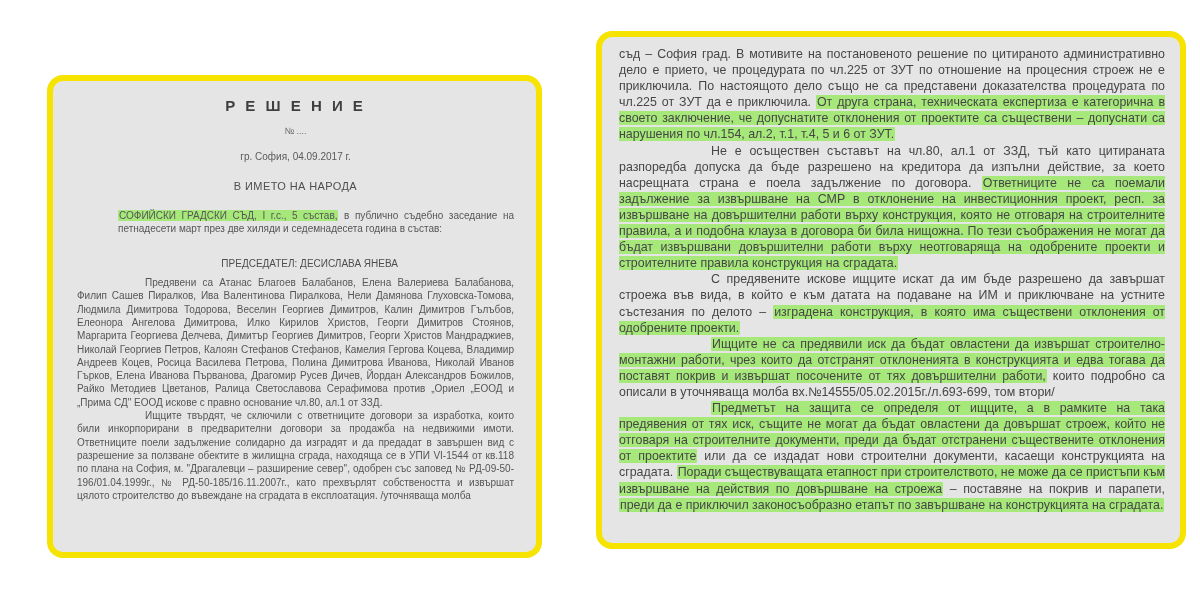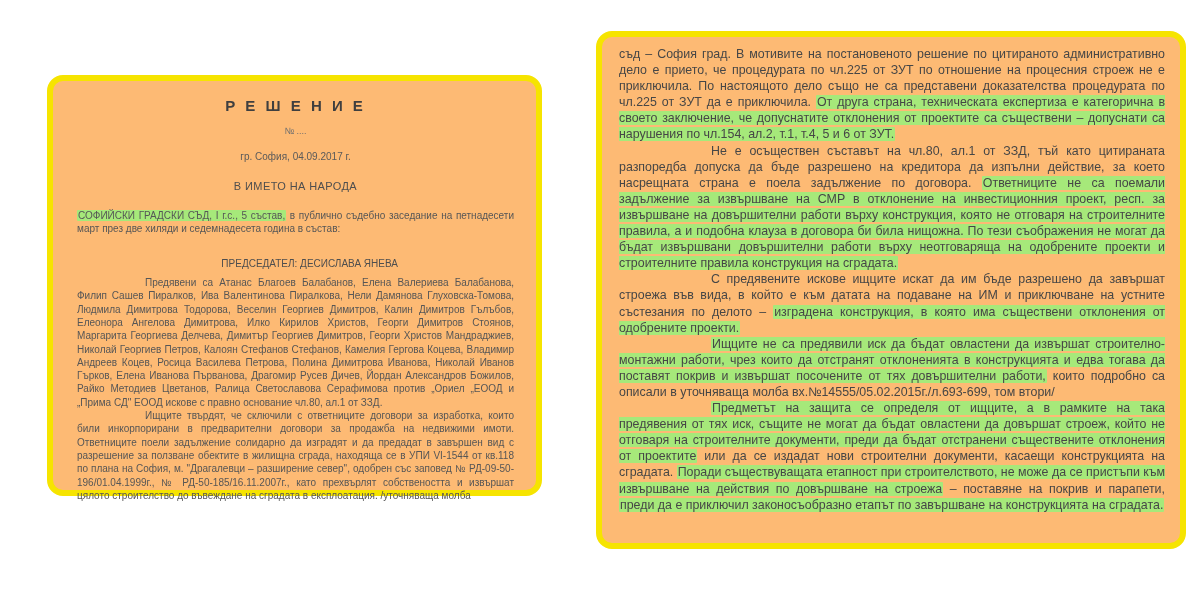"съд – София град. В" .page { background: #fdba74 -> #e5e5e5 }
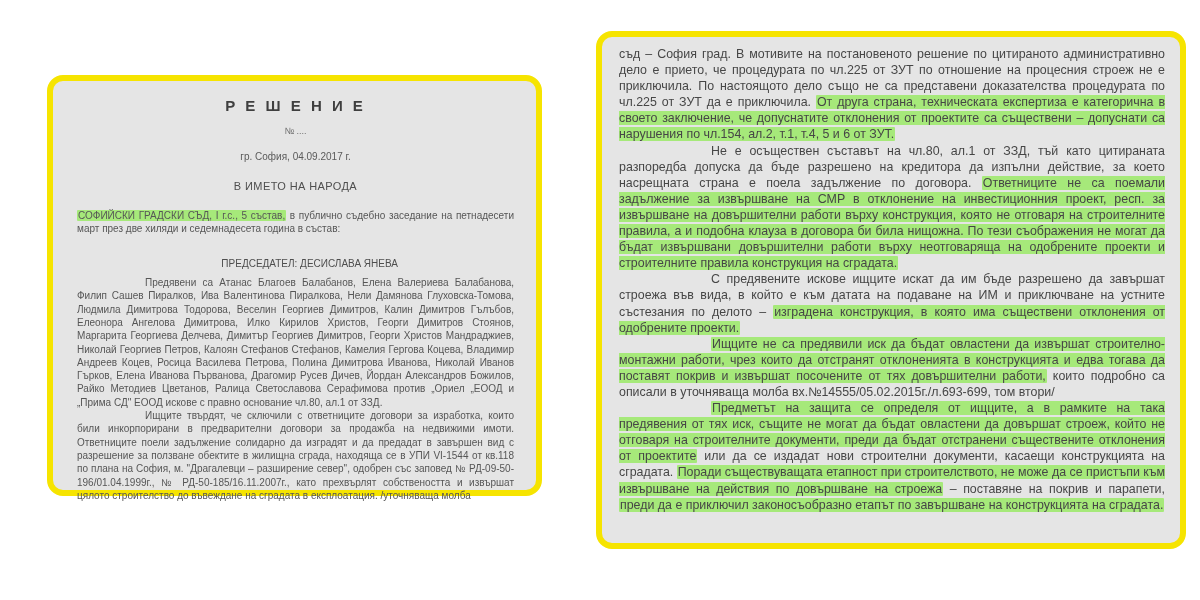"Р Е Ш Е Н" .page-left { height: 421px -> 483px }
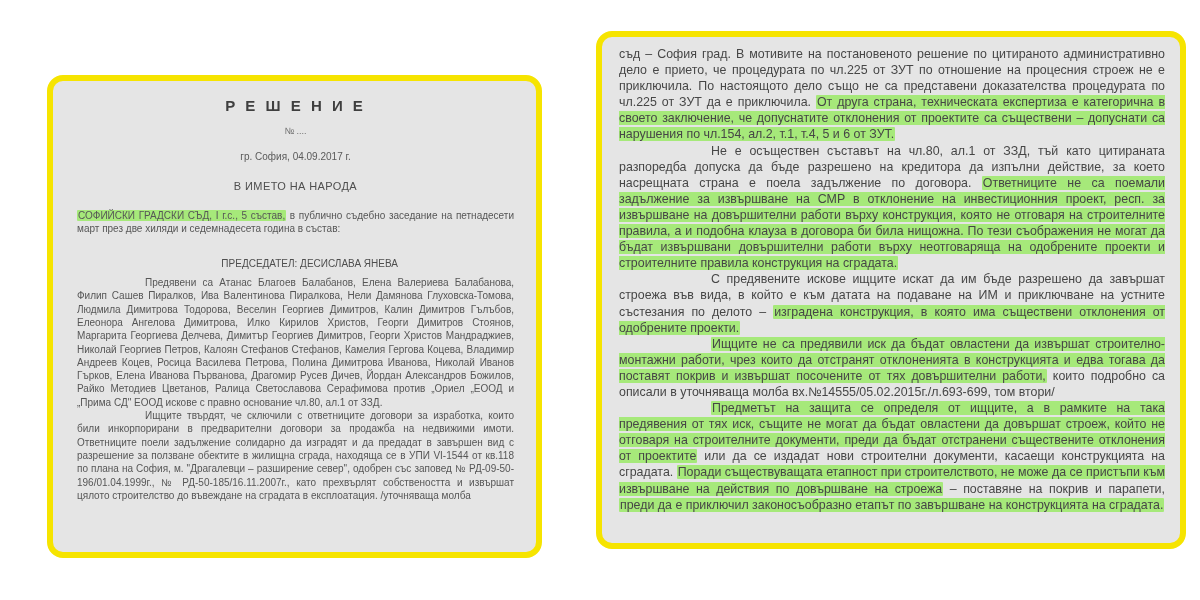"СОФИЙСКИ ГРАДСКИ СЪД, I г.с.," .intro-wrap { margin-left: none -> 41px }
